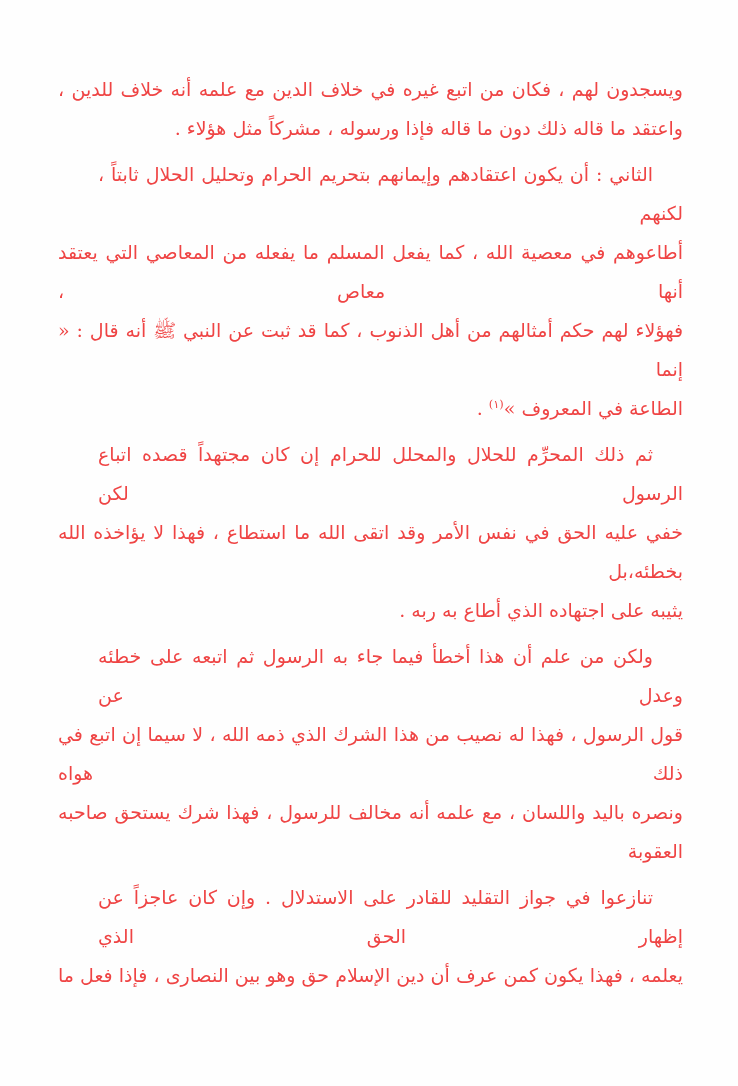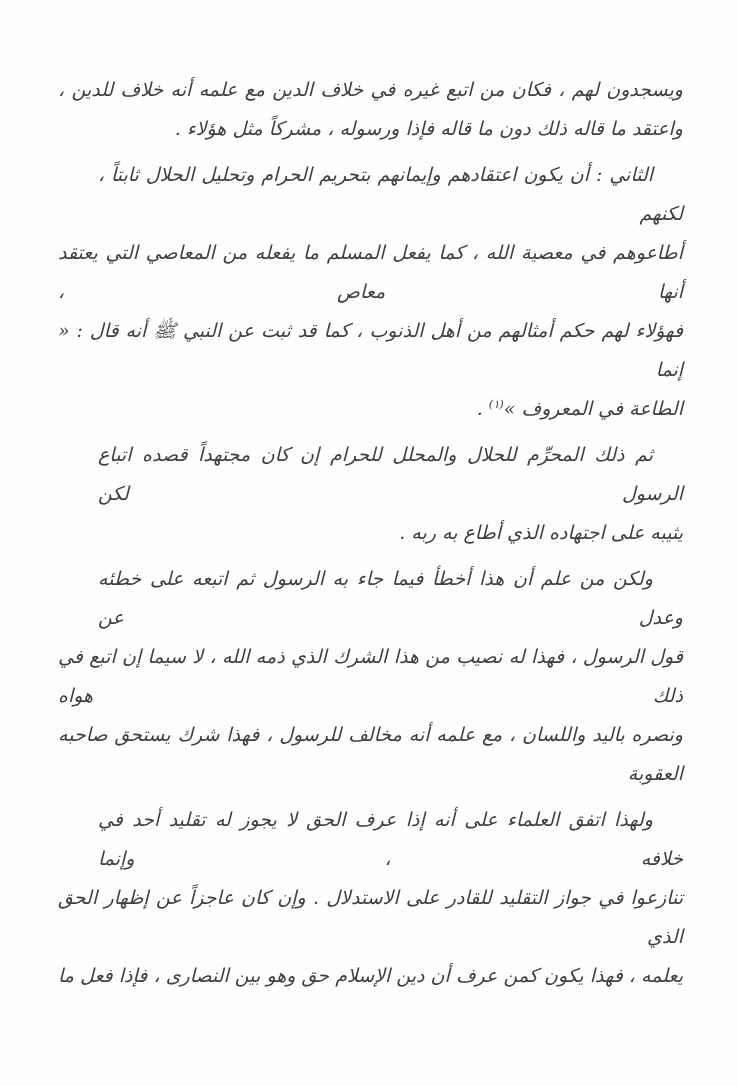"ويسجدون لهم ، فكان من" .page { color: #404040 -> #ef4444; font-style: italic -> none }
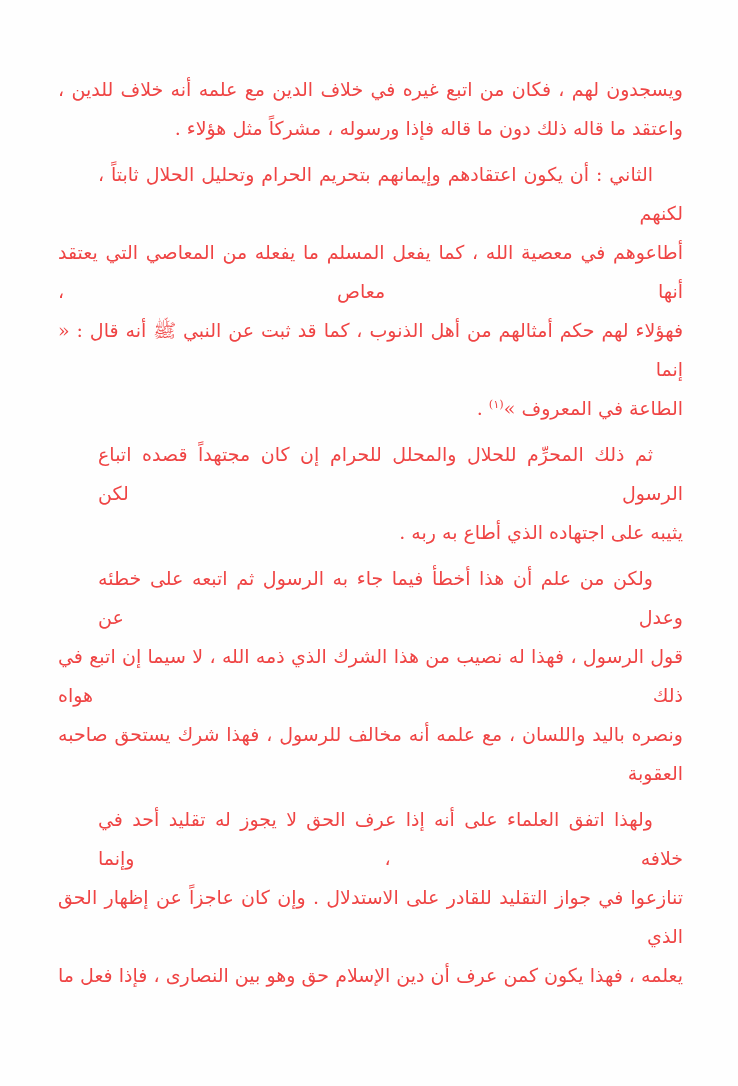"خفي عليه الحق في نفس" div.line { html: none -> <div>خفي عليه الحق في نفس الأمر وقد اتقى الله ما استطاع ، فهذا لا يؤاخذه الله بخطئه،بل</div> }
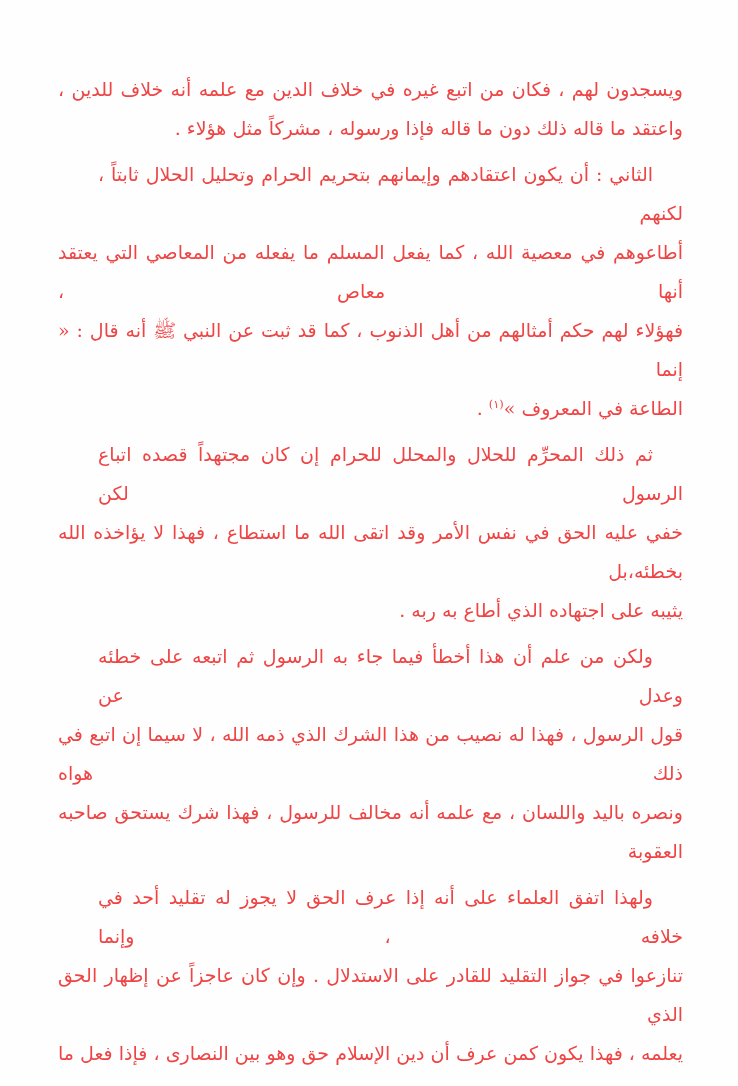"ولهذا اتفق العلماء على أنه" div.line { html: <div>ولهذا اتفق العلماء على أنه إذا عرف الحق لا يجوز له تقليد أحد في خلافه ، وإنما</div> -> none }
